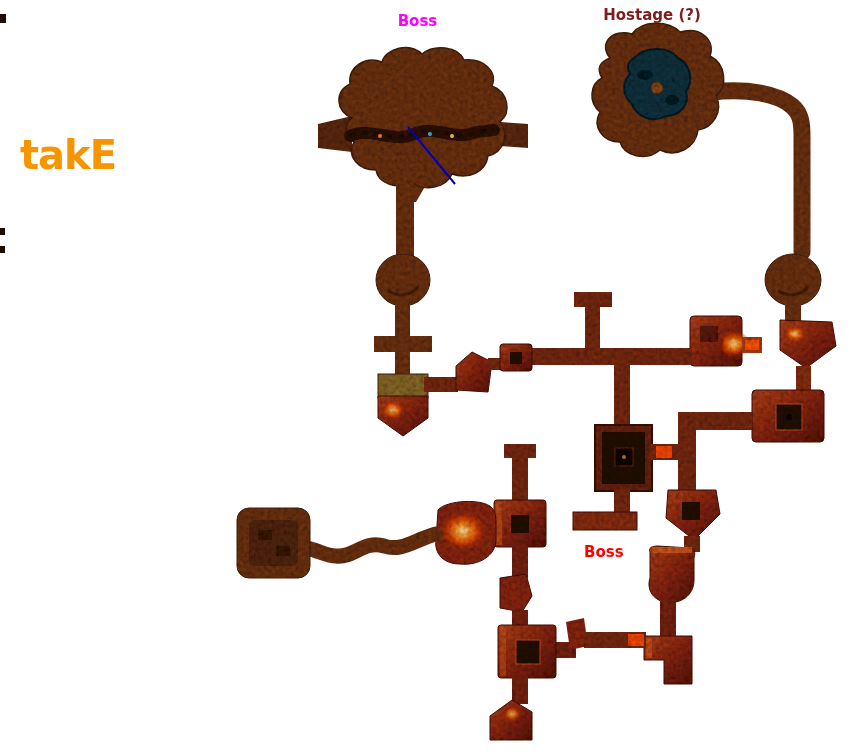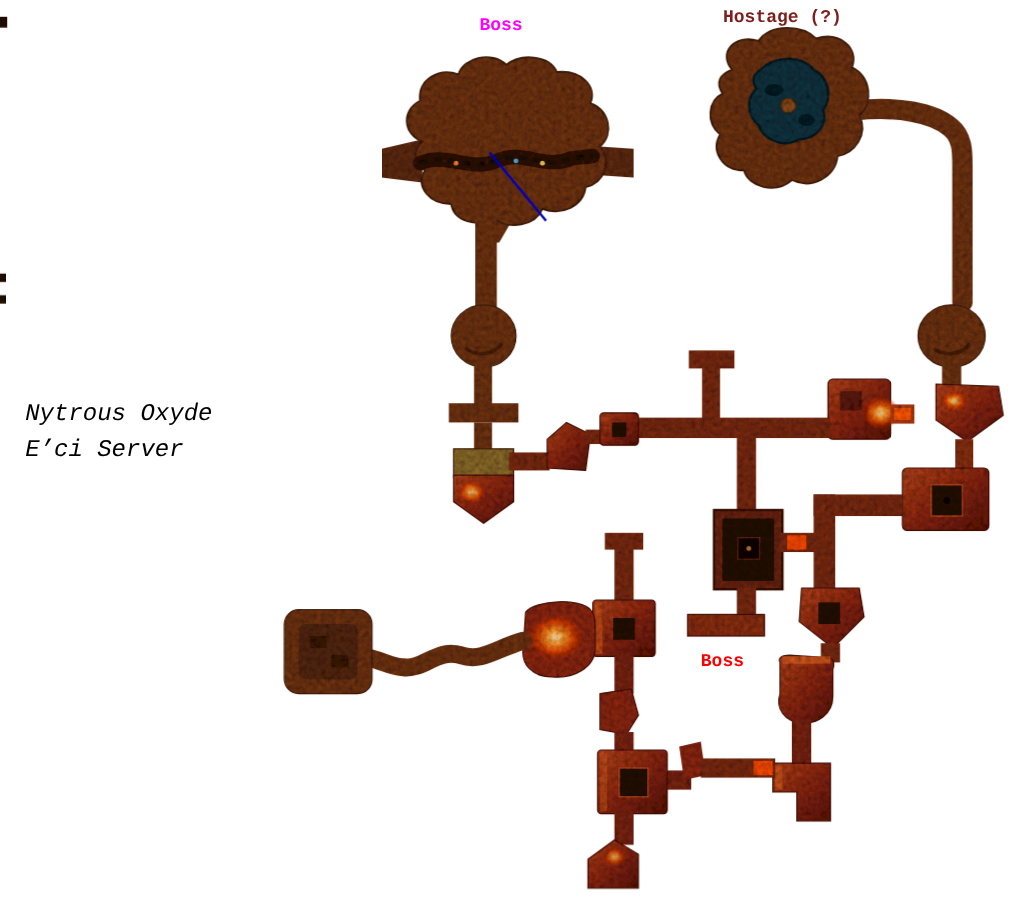"Boss" .stage { font-family: Liberation Mono, monospace -> none }
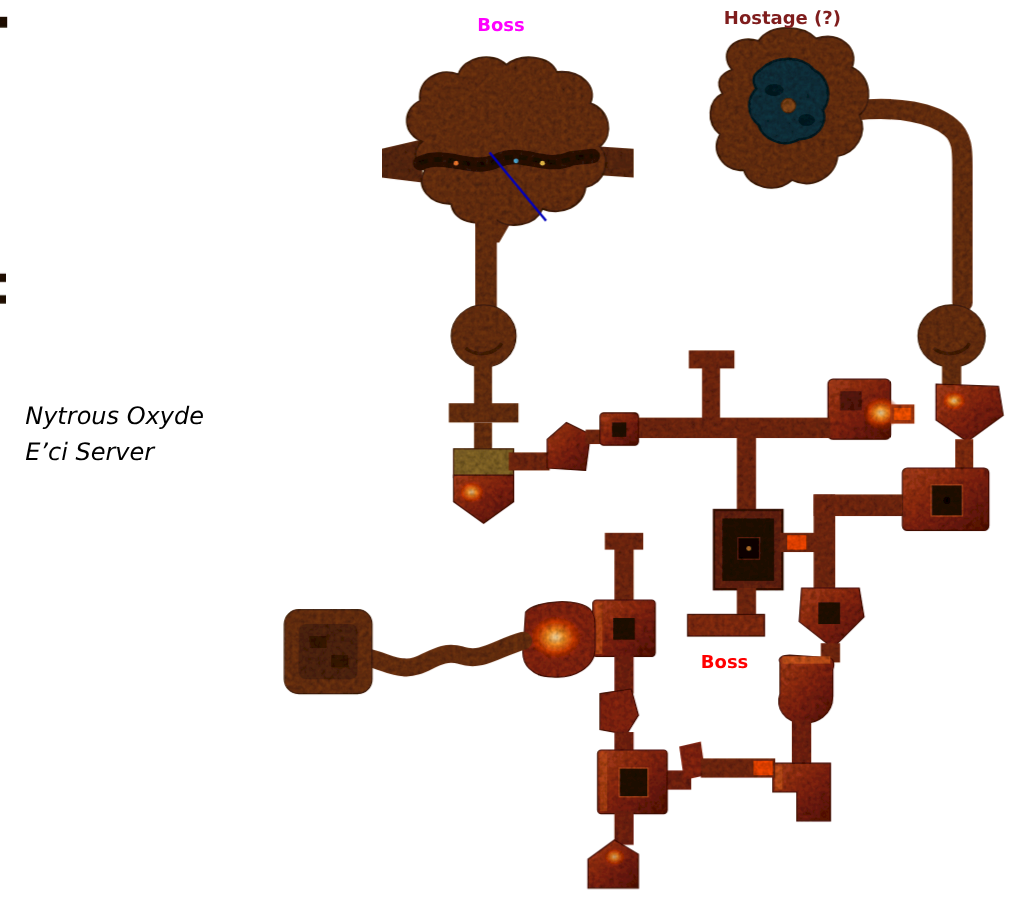"takE" div.lbl { html: none -> <div>takE</div> }
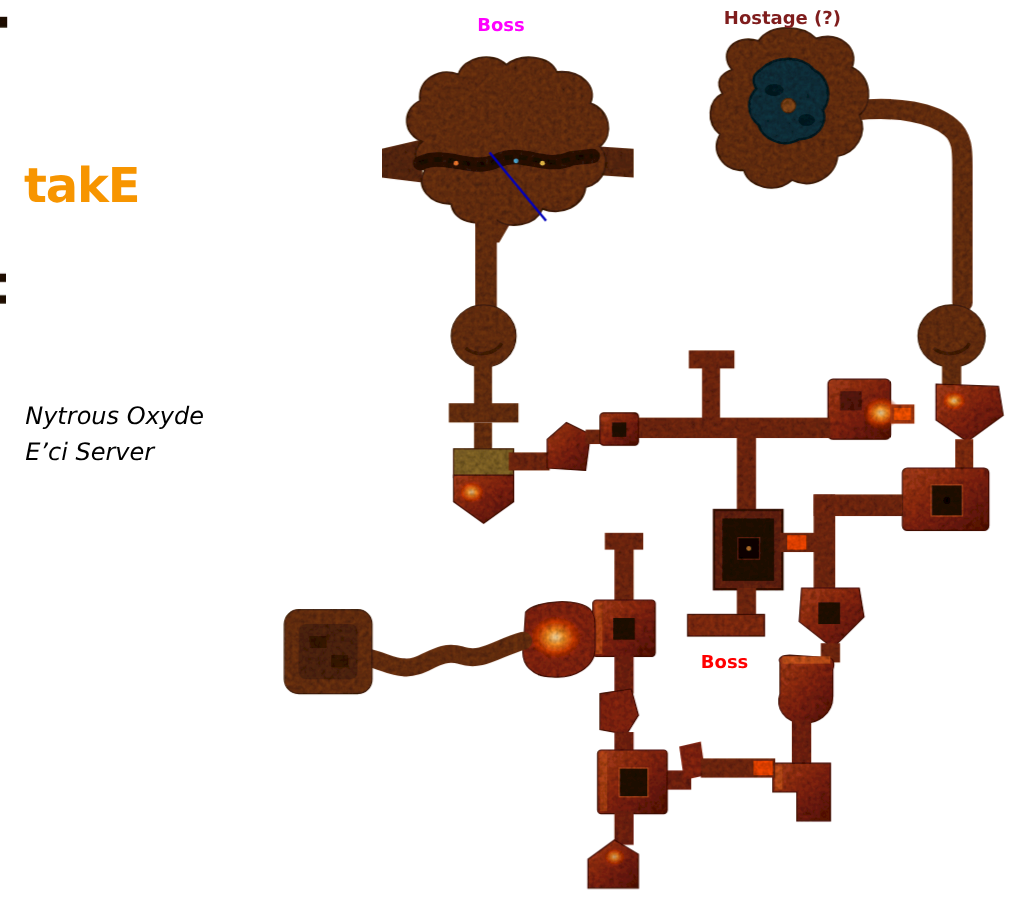"Nytrous Oxyde" div.lbl { html: <div> <div>Nytrous Oxyde</div> <div>E’ci Server</div> </div> -> none }
